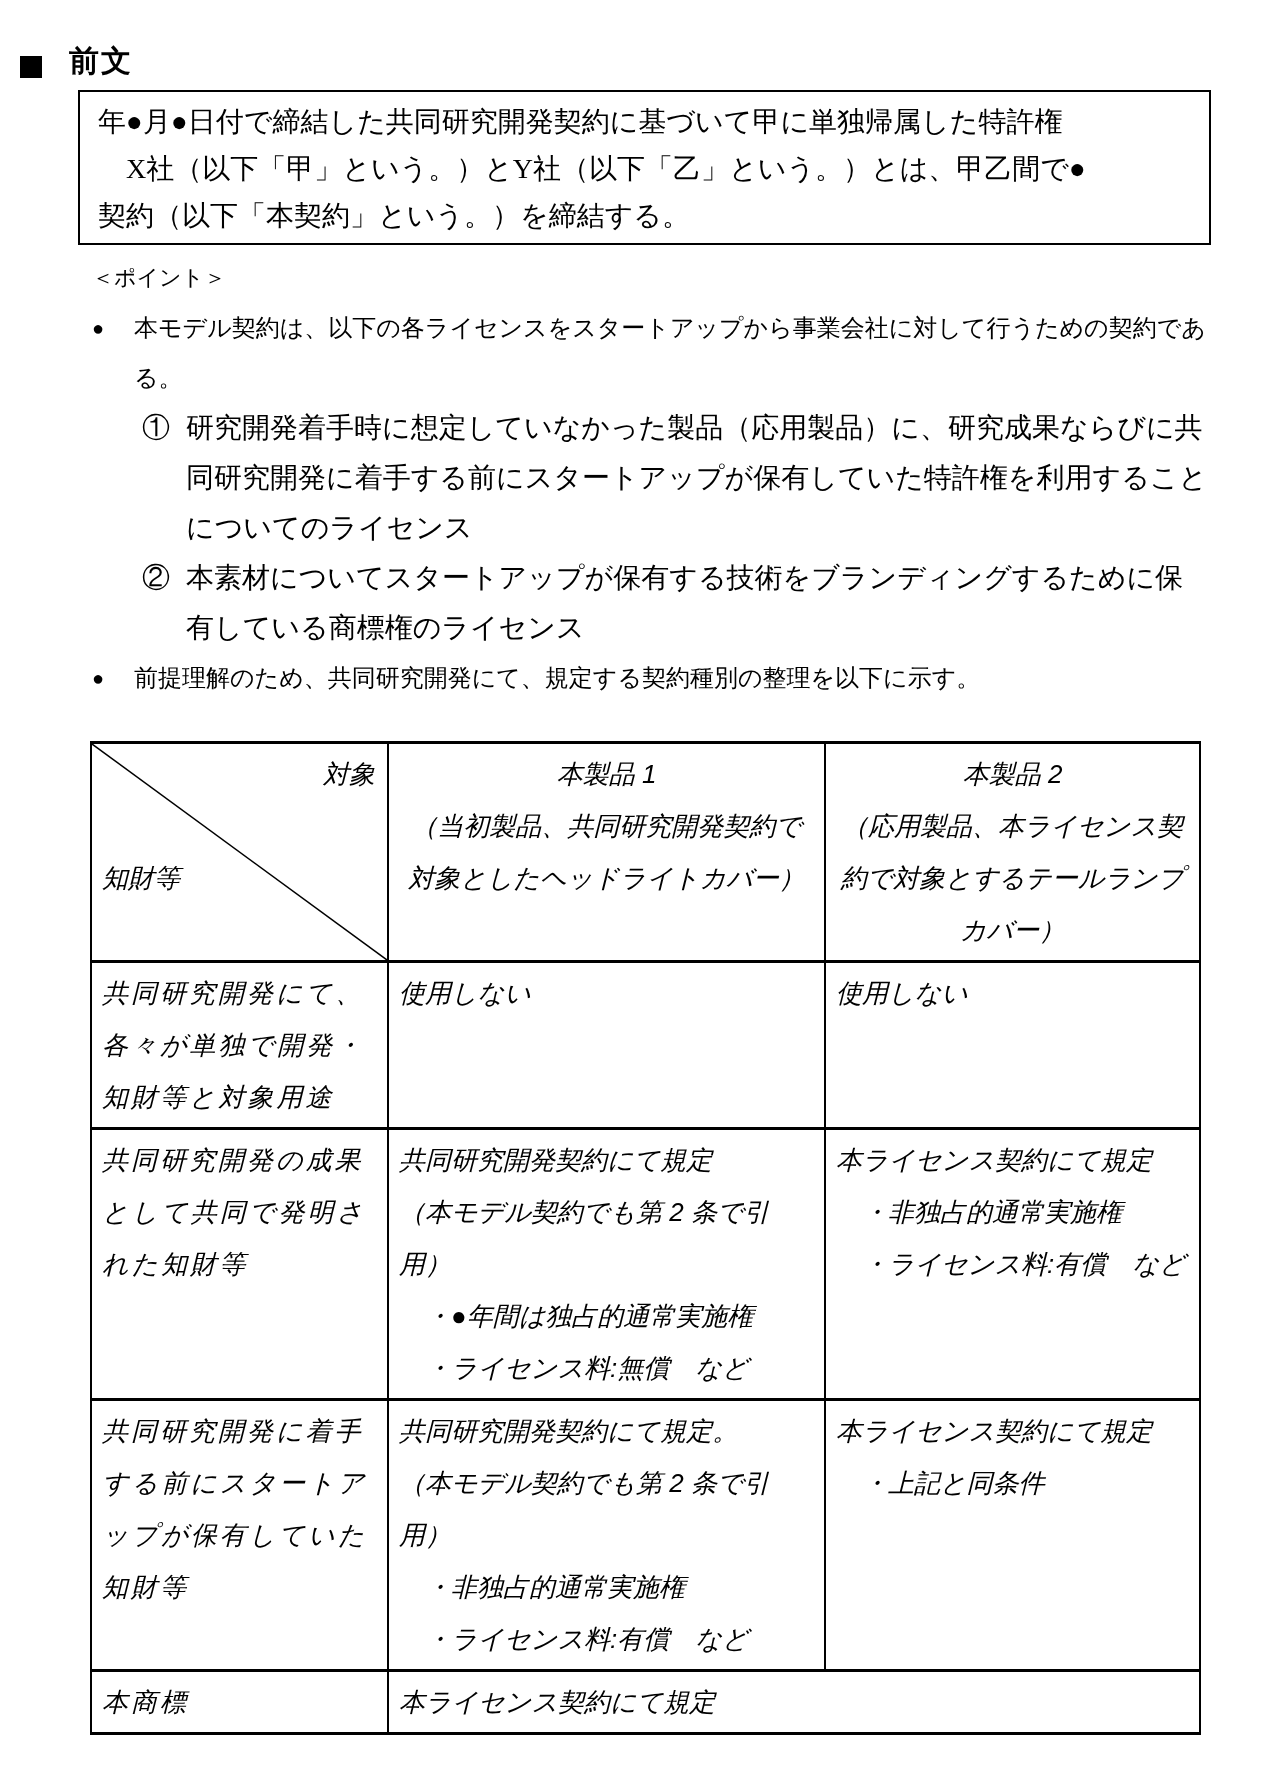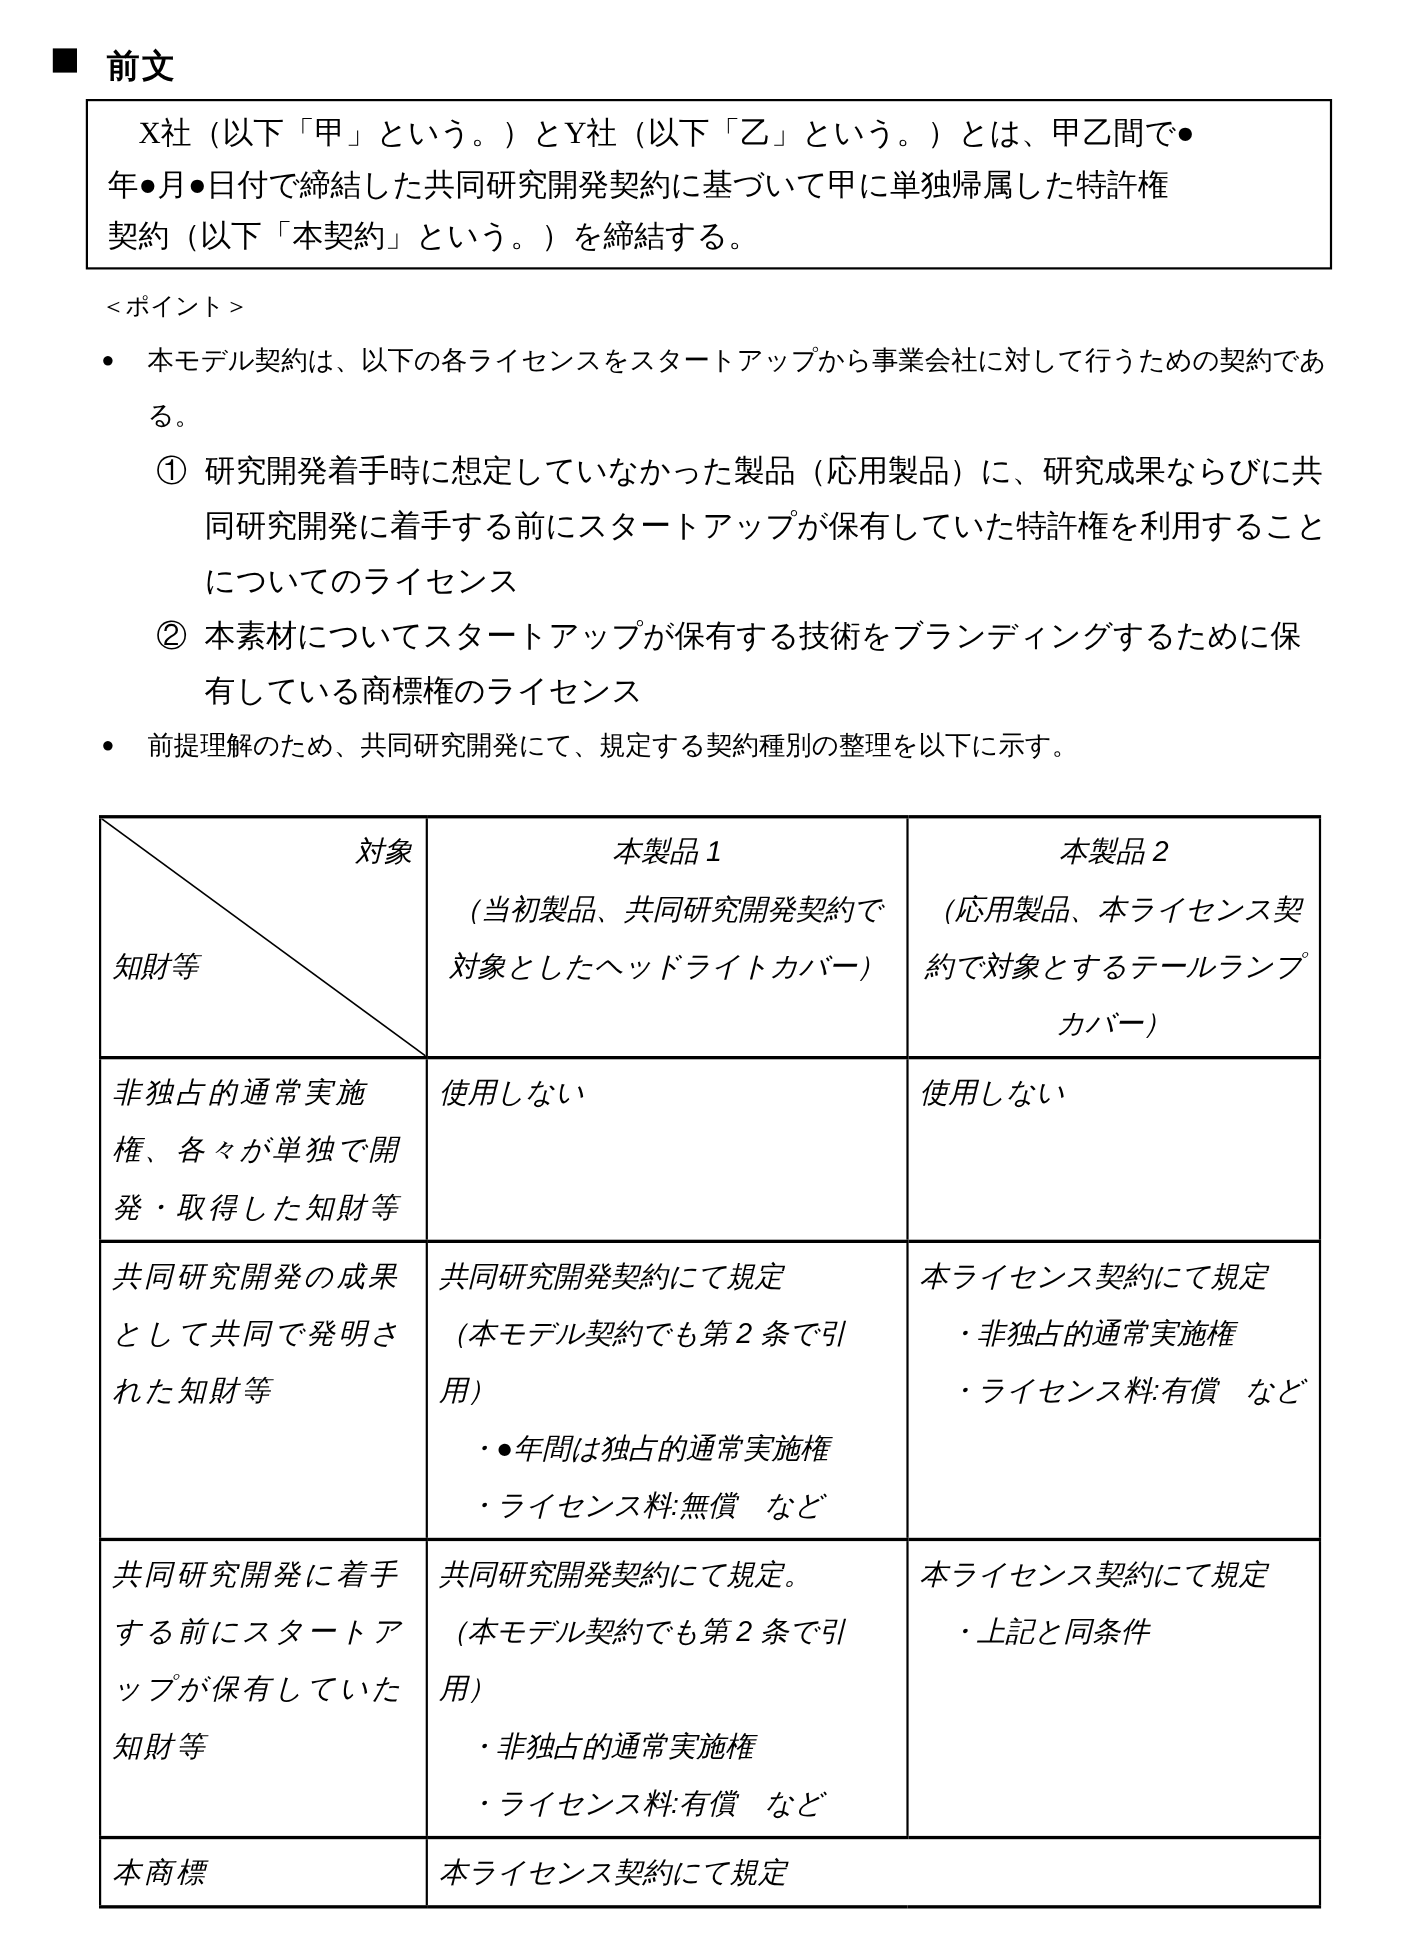"前文" .heading { align-items: flex-start -> flex-end; margin: 44px 0 0 48px -> 44px 0 0 20px }
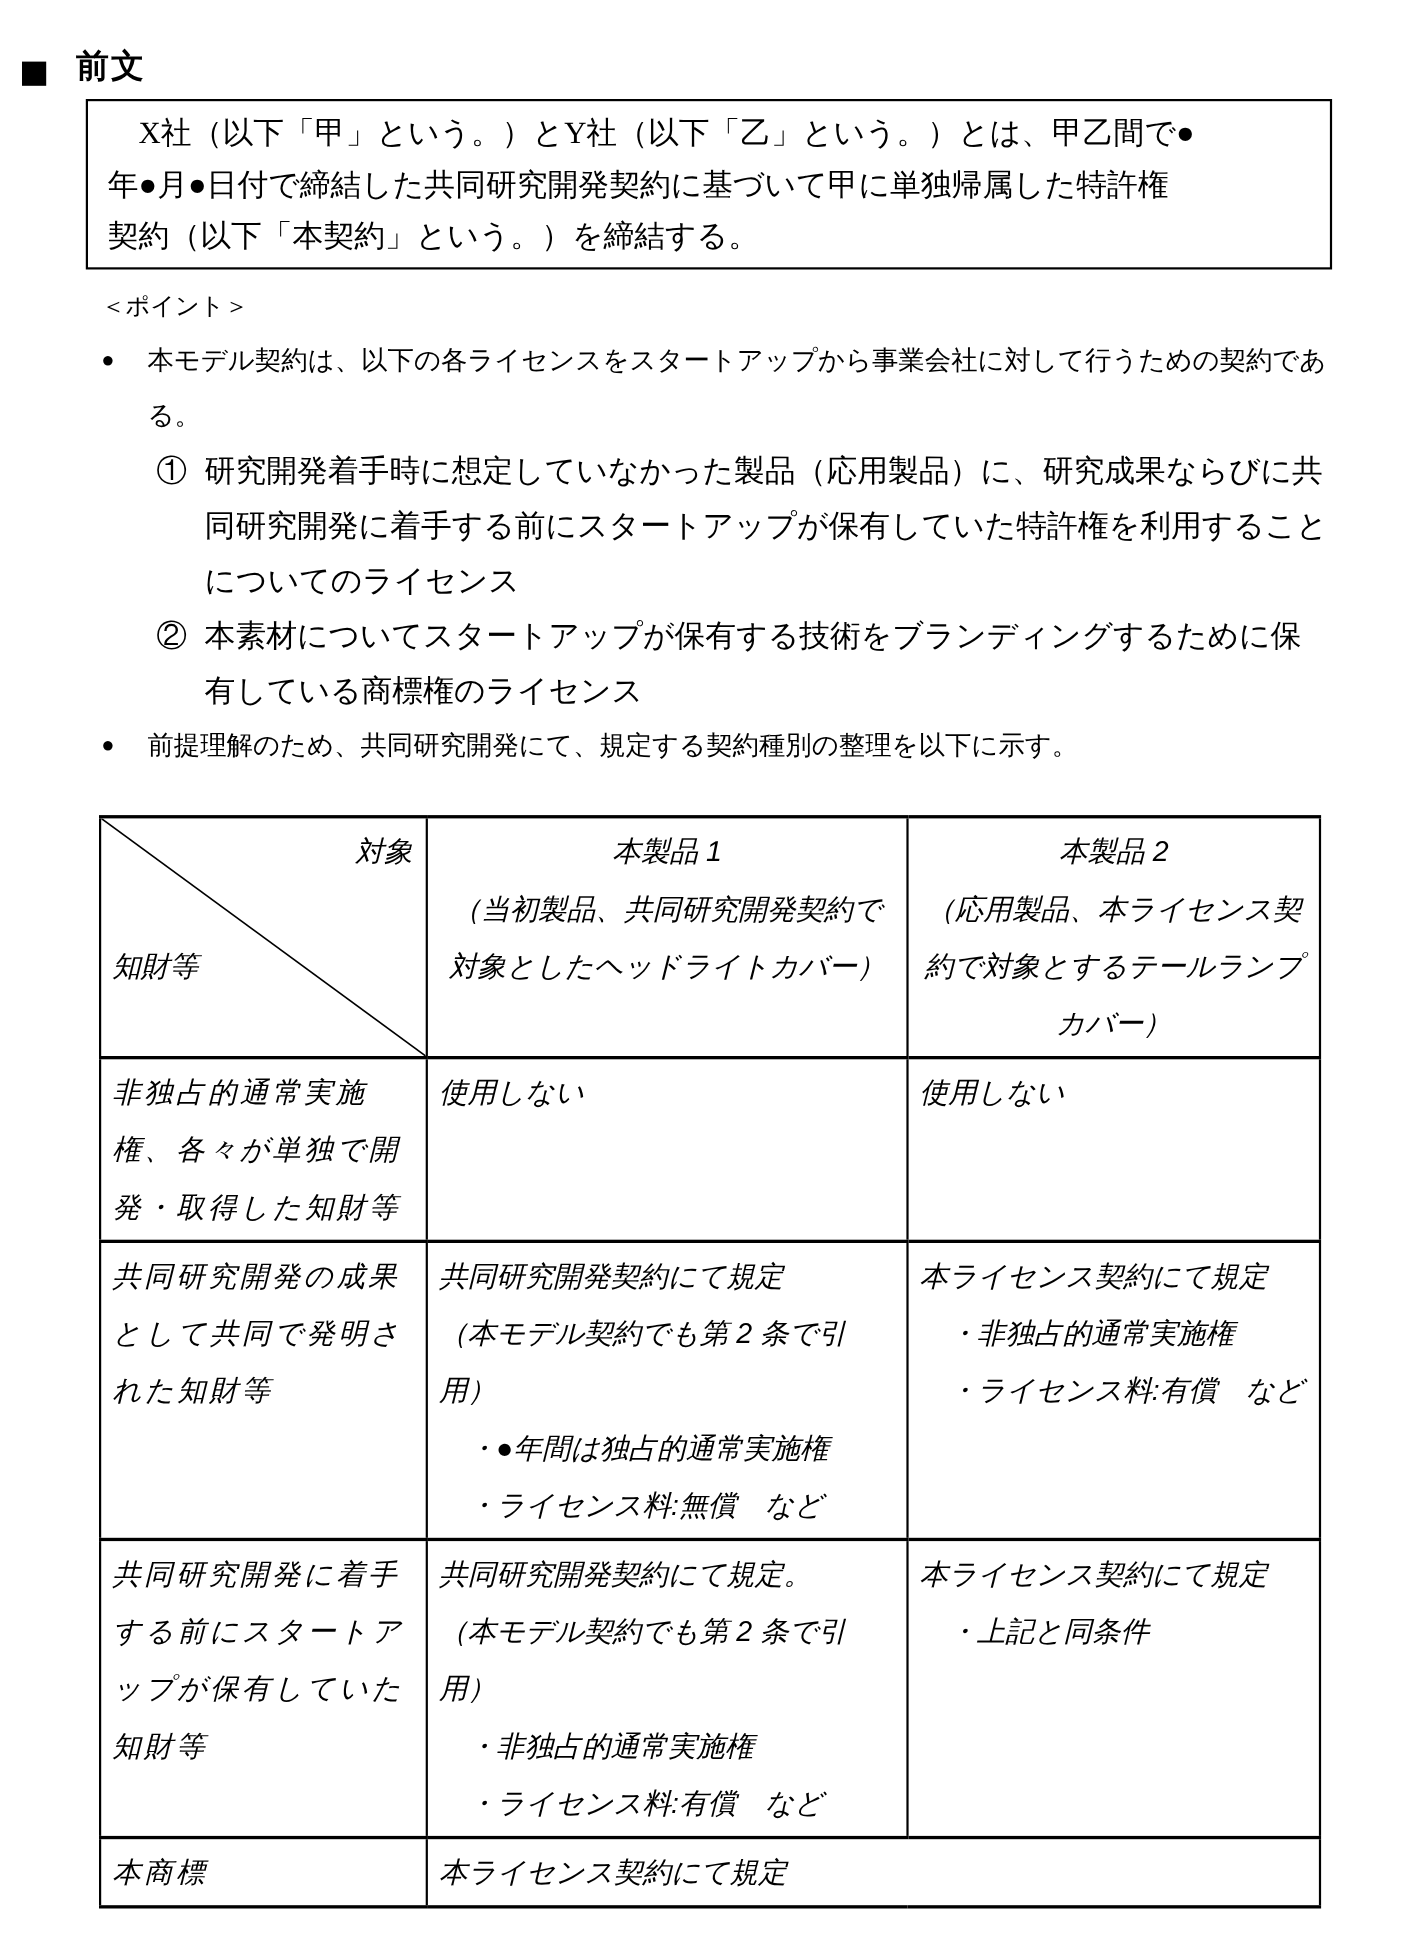"X社（以下「甲」という。）とY社（以下「乙」という。）とは、甲乙間で●" div.preamble-line { order: before "年●月●日付で締結した共同研究開発契約に基づいて甲に単独帰属した特許権" -> after "年●月●日付で締結した共同研究開発契約に基づいて甲に単独帰属した特許権" }
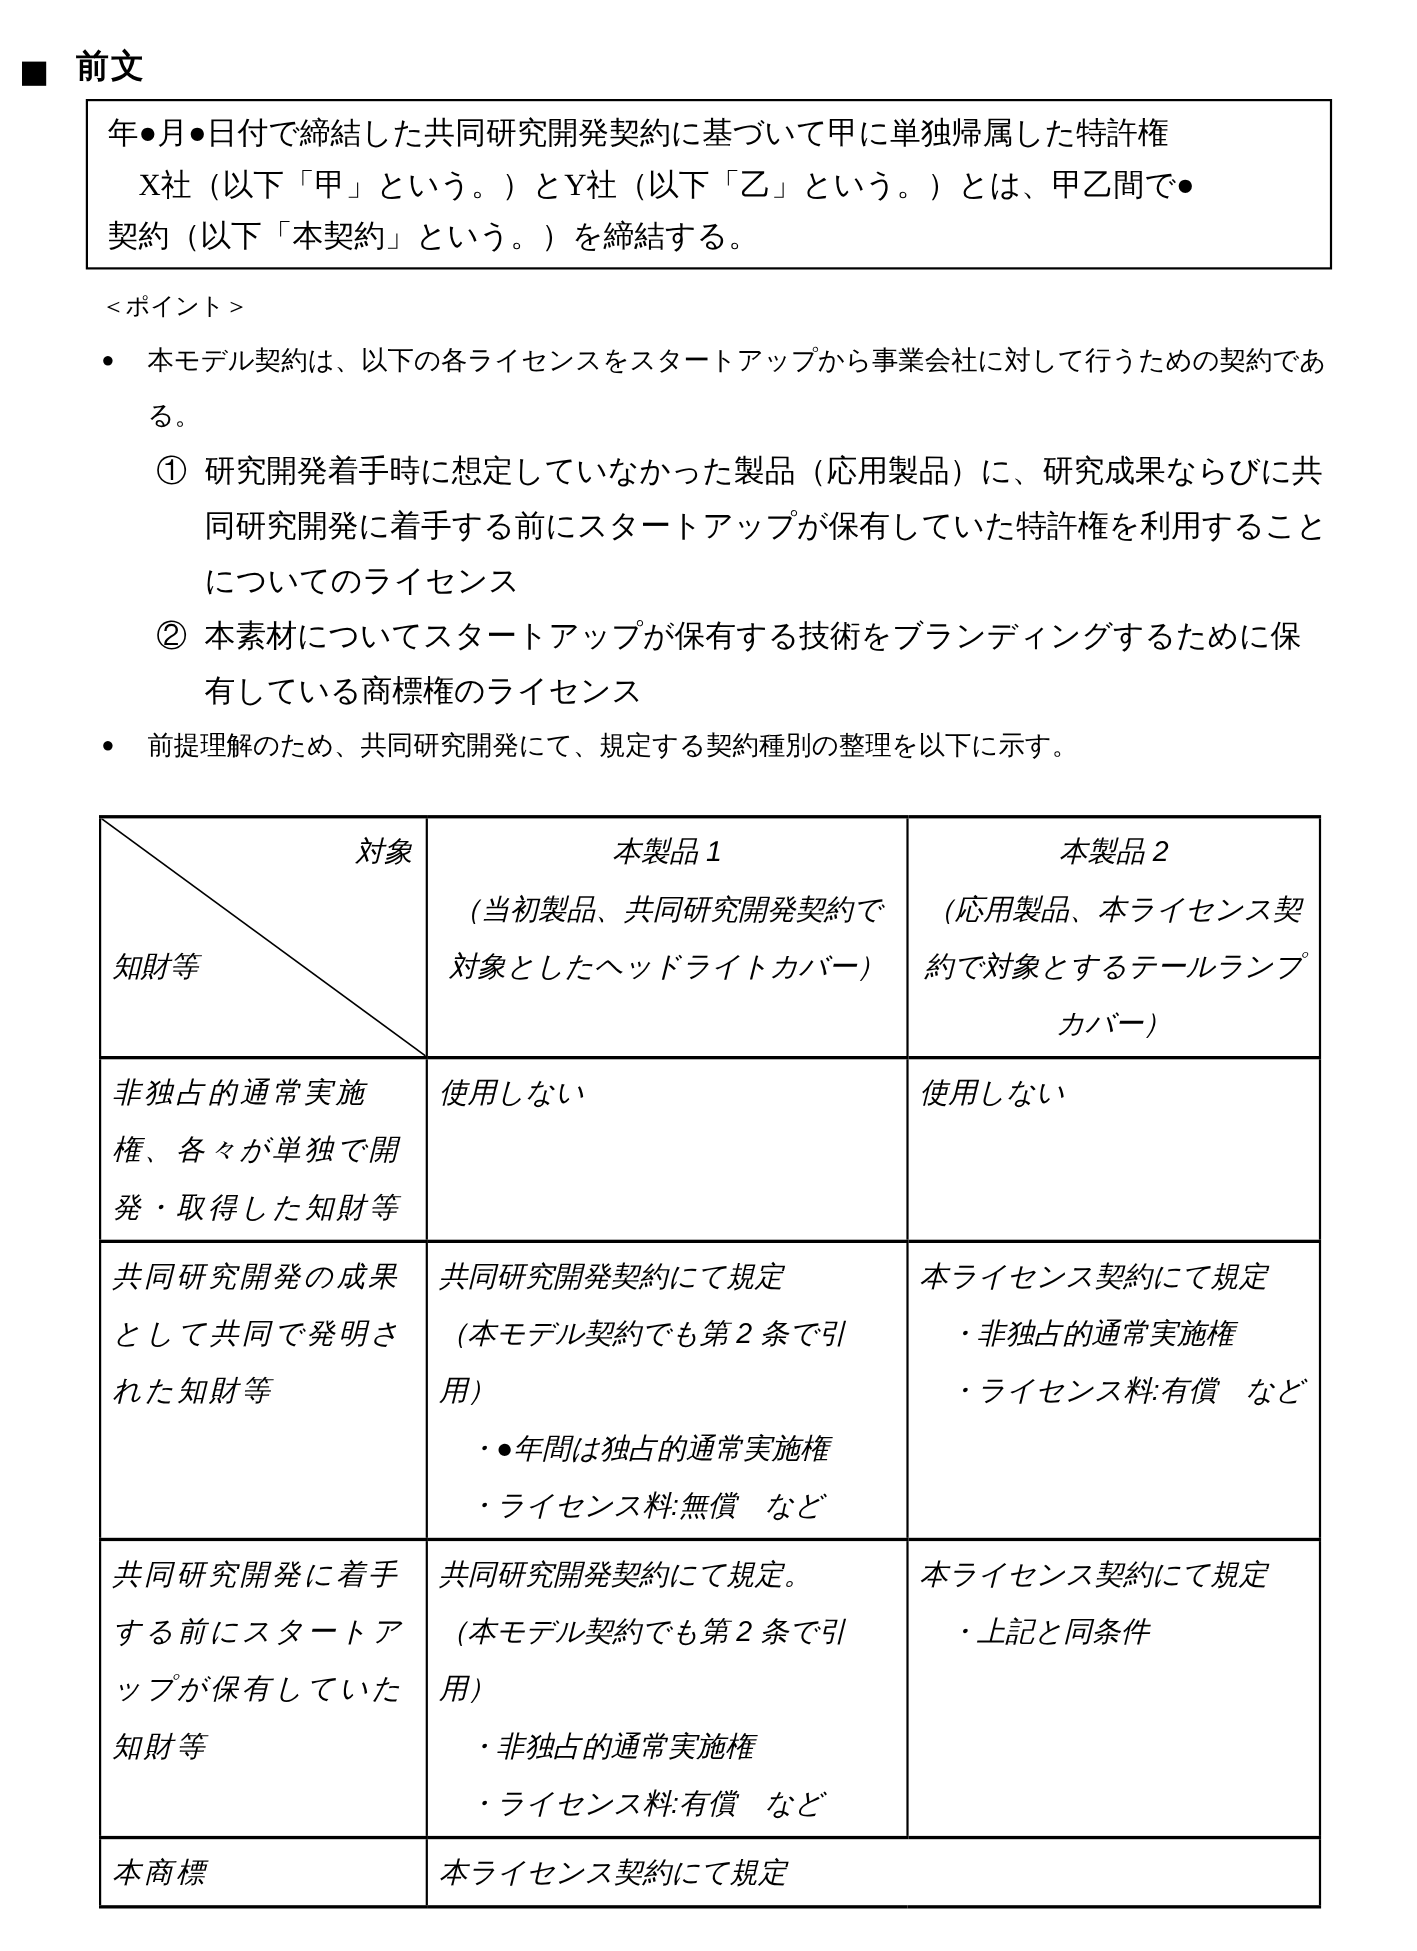"非独占的通常実施権、各々が単独で開発・取得した知財等" td.label-cell { text: 非独占的通常実施権、各々が単独で開発・取得した知財等 -> 共同研究開発にて、各々が単独で開発・知財等と対象用途 }
